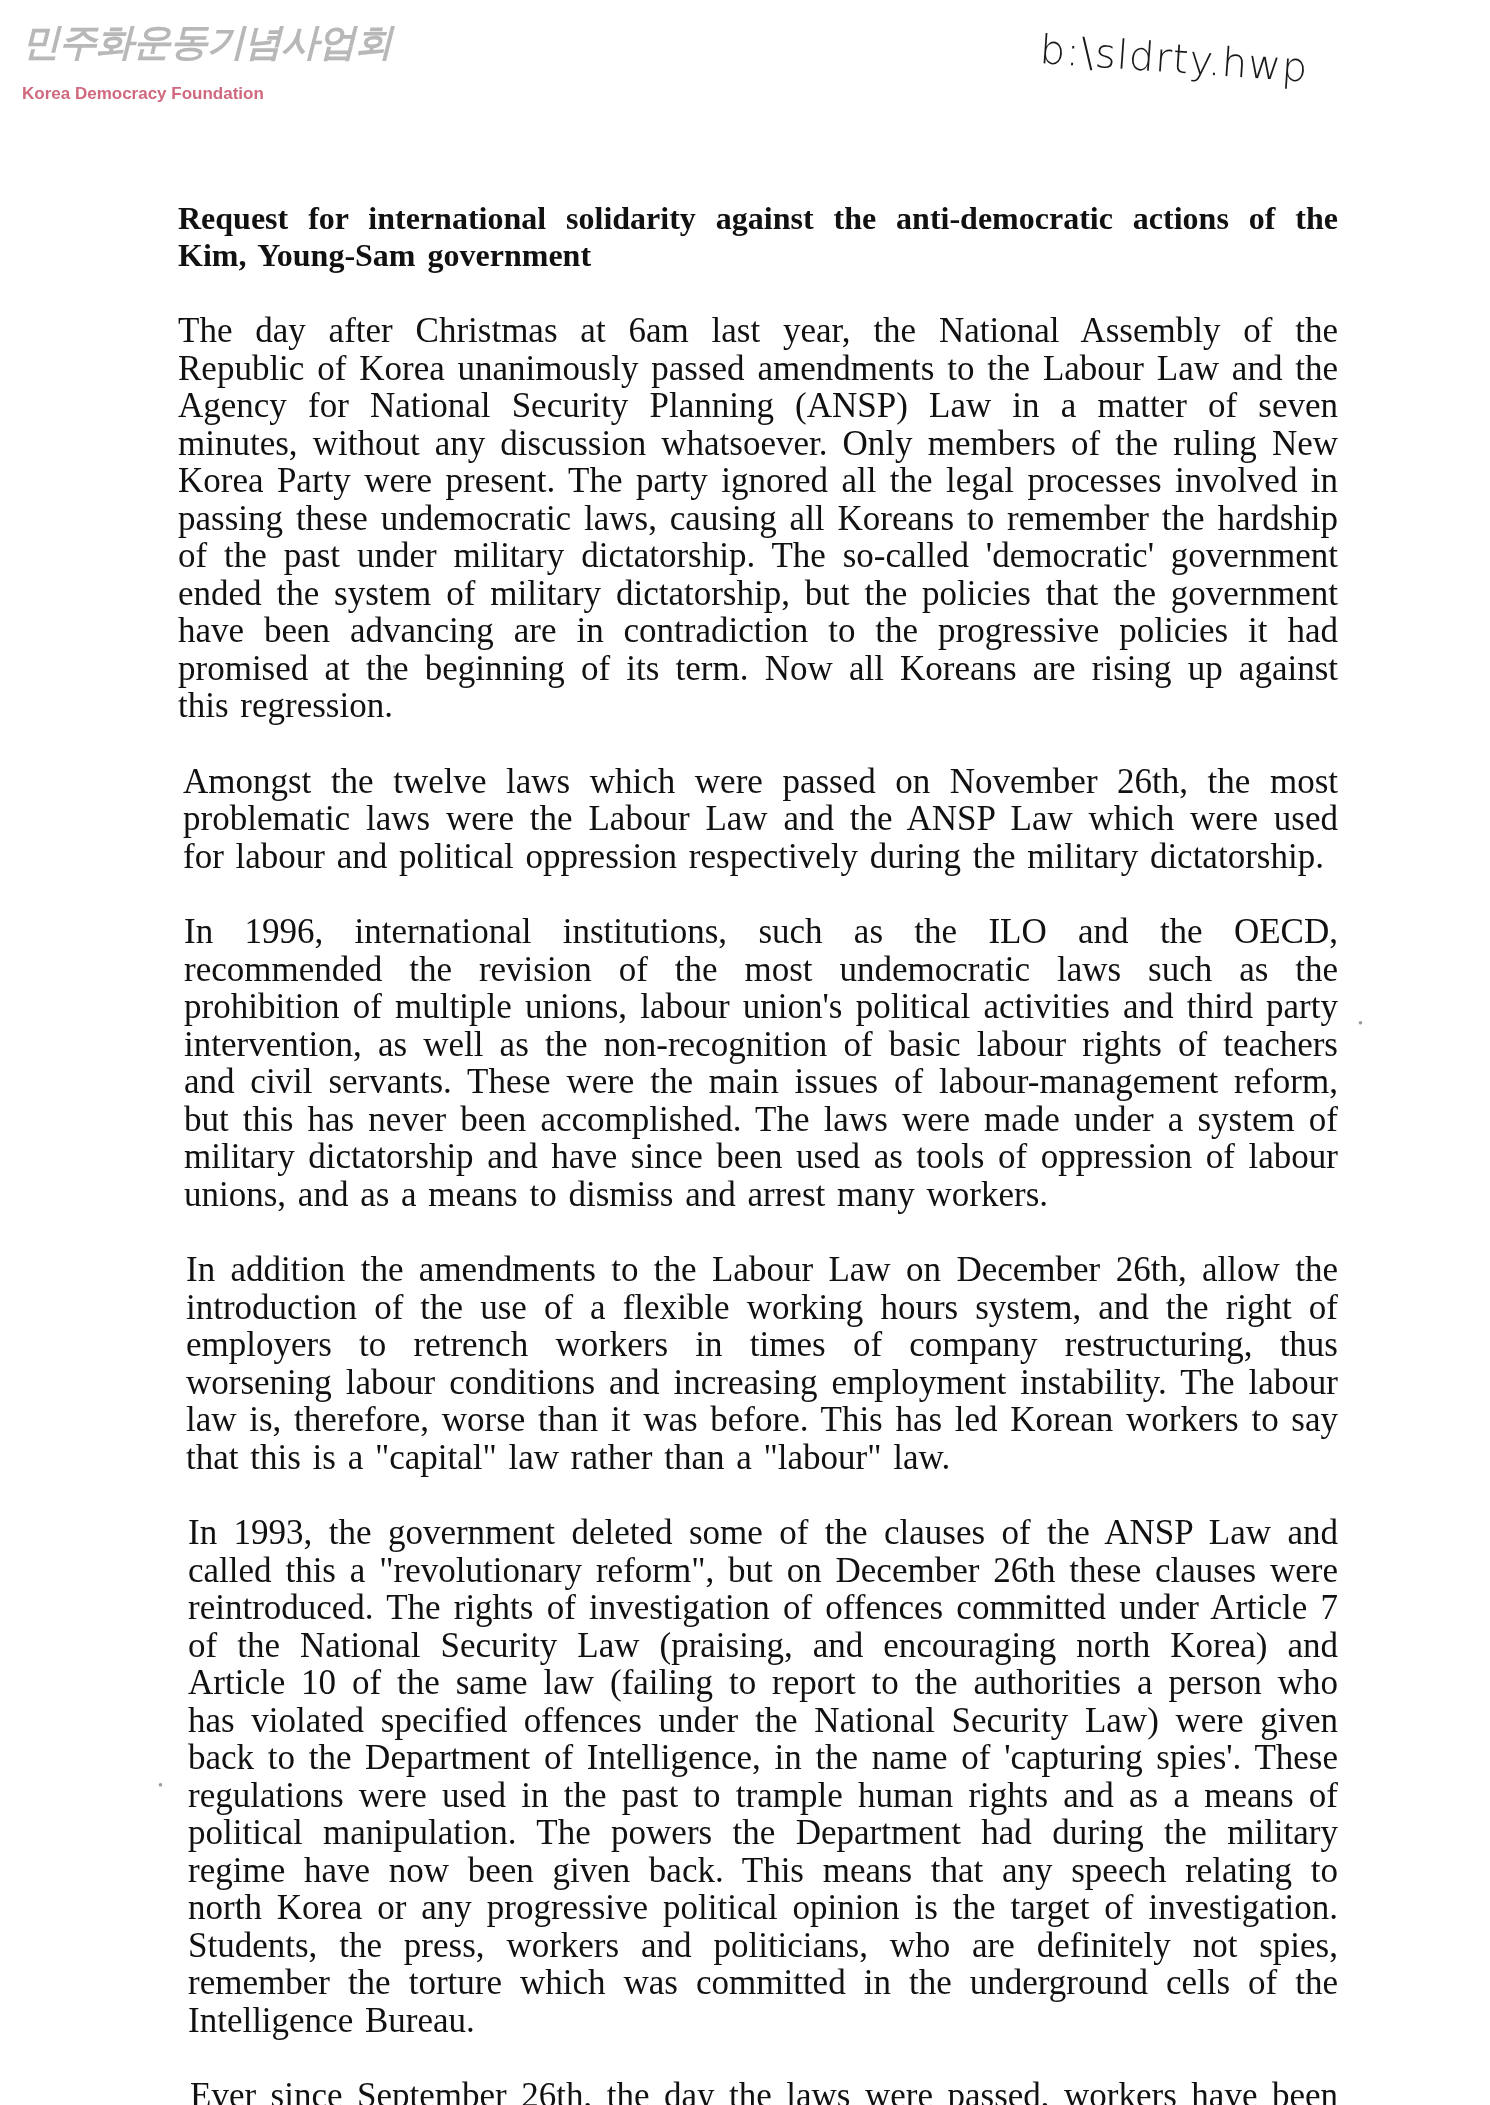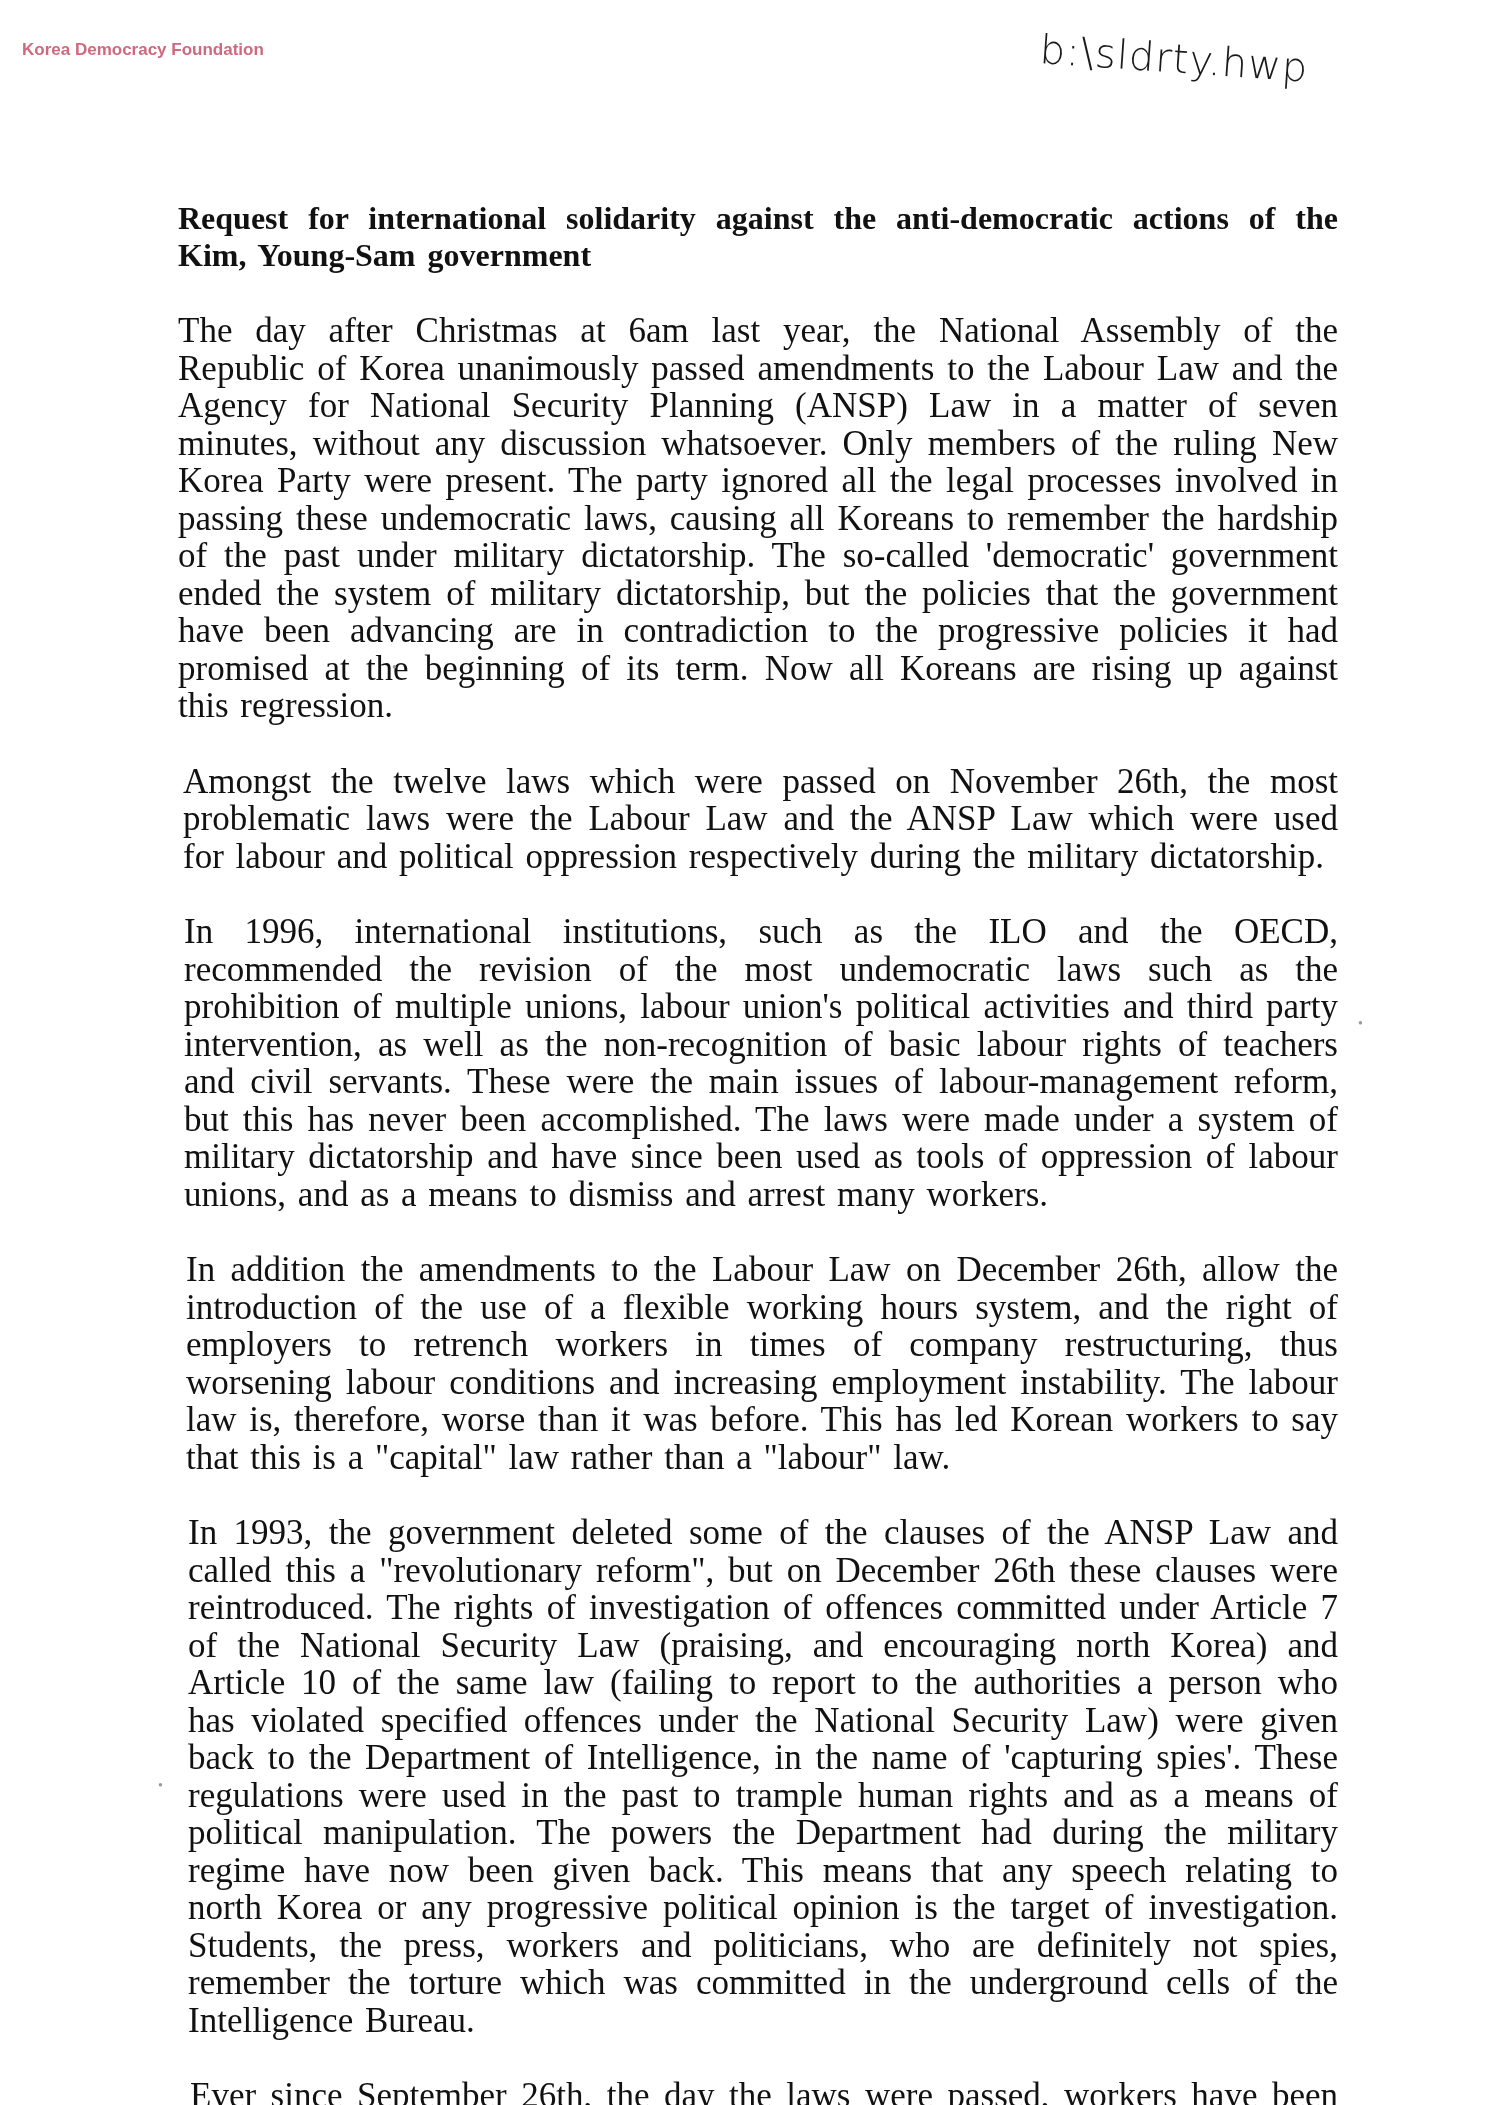"민주화운동기념사업회" div.logo-korean { html: none -> <div>민주화운동기념사업회</div> }
